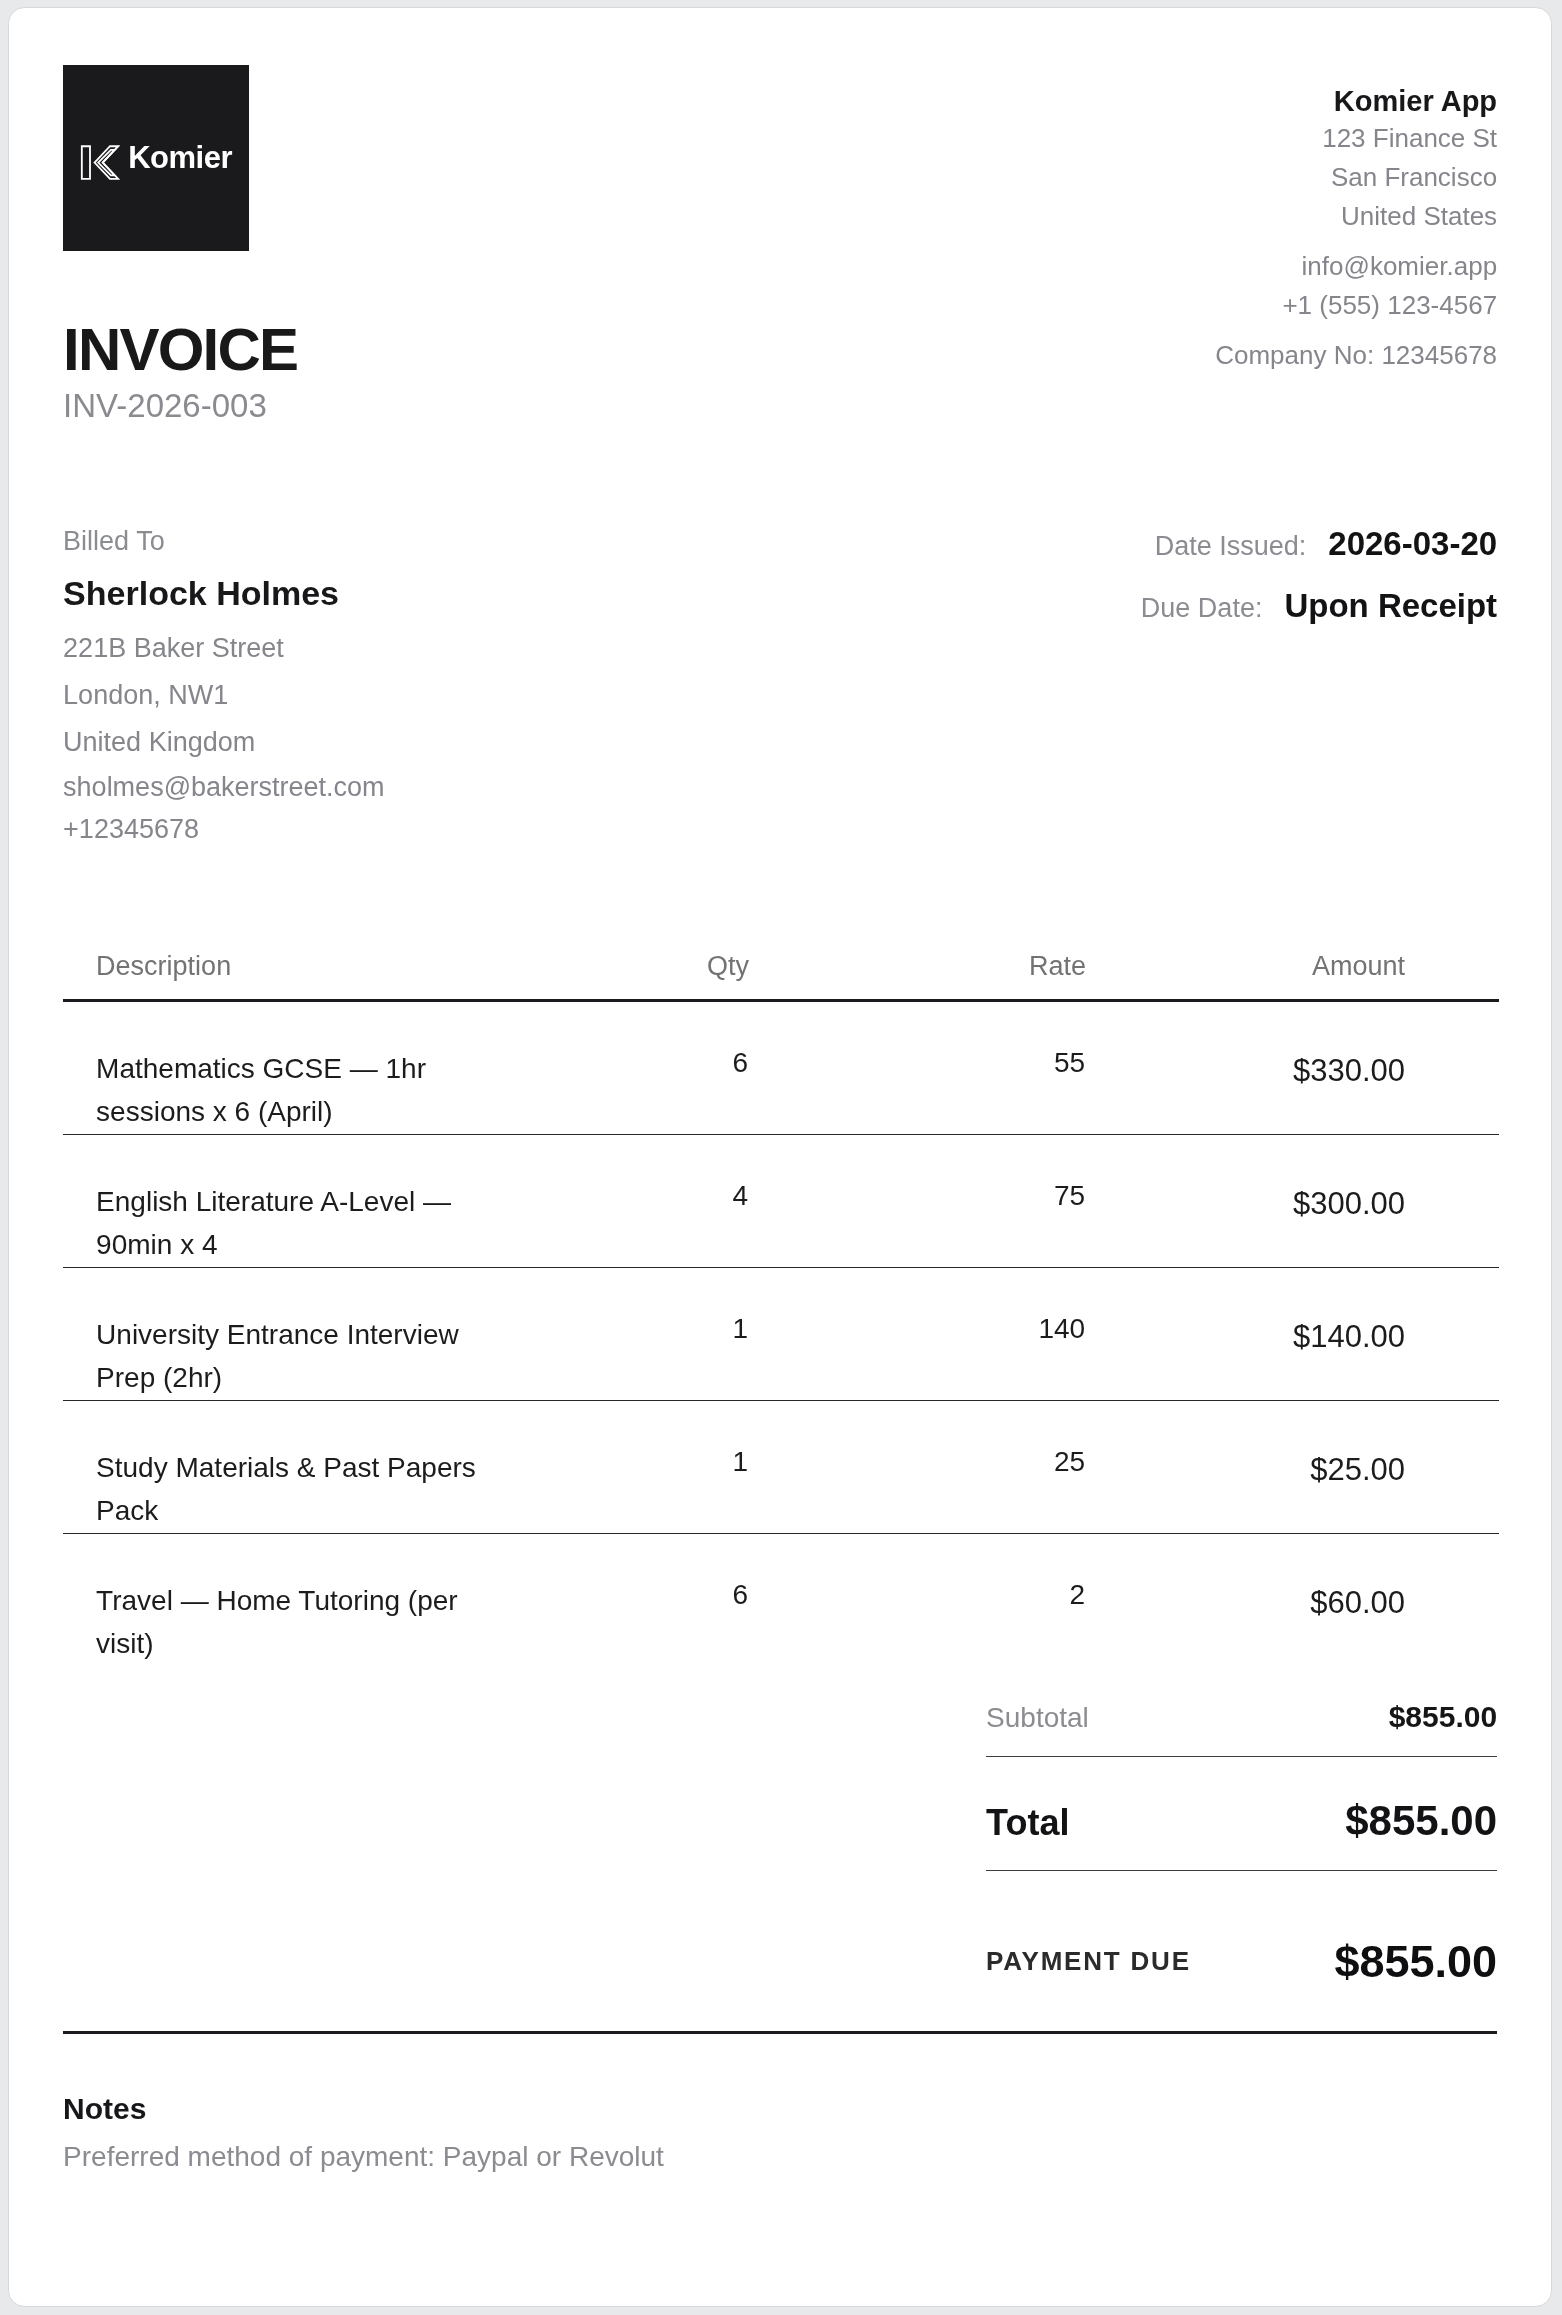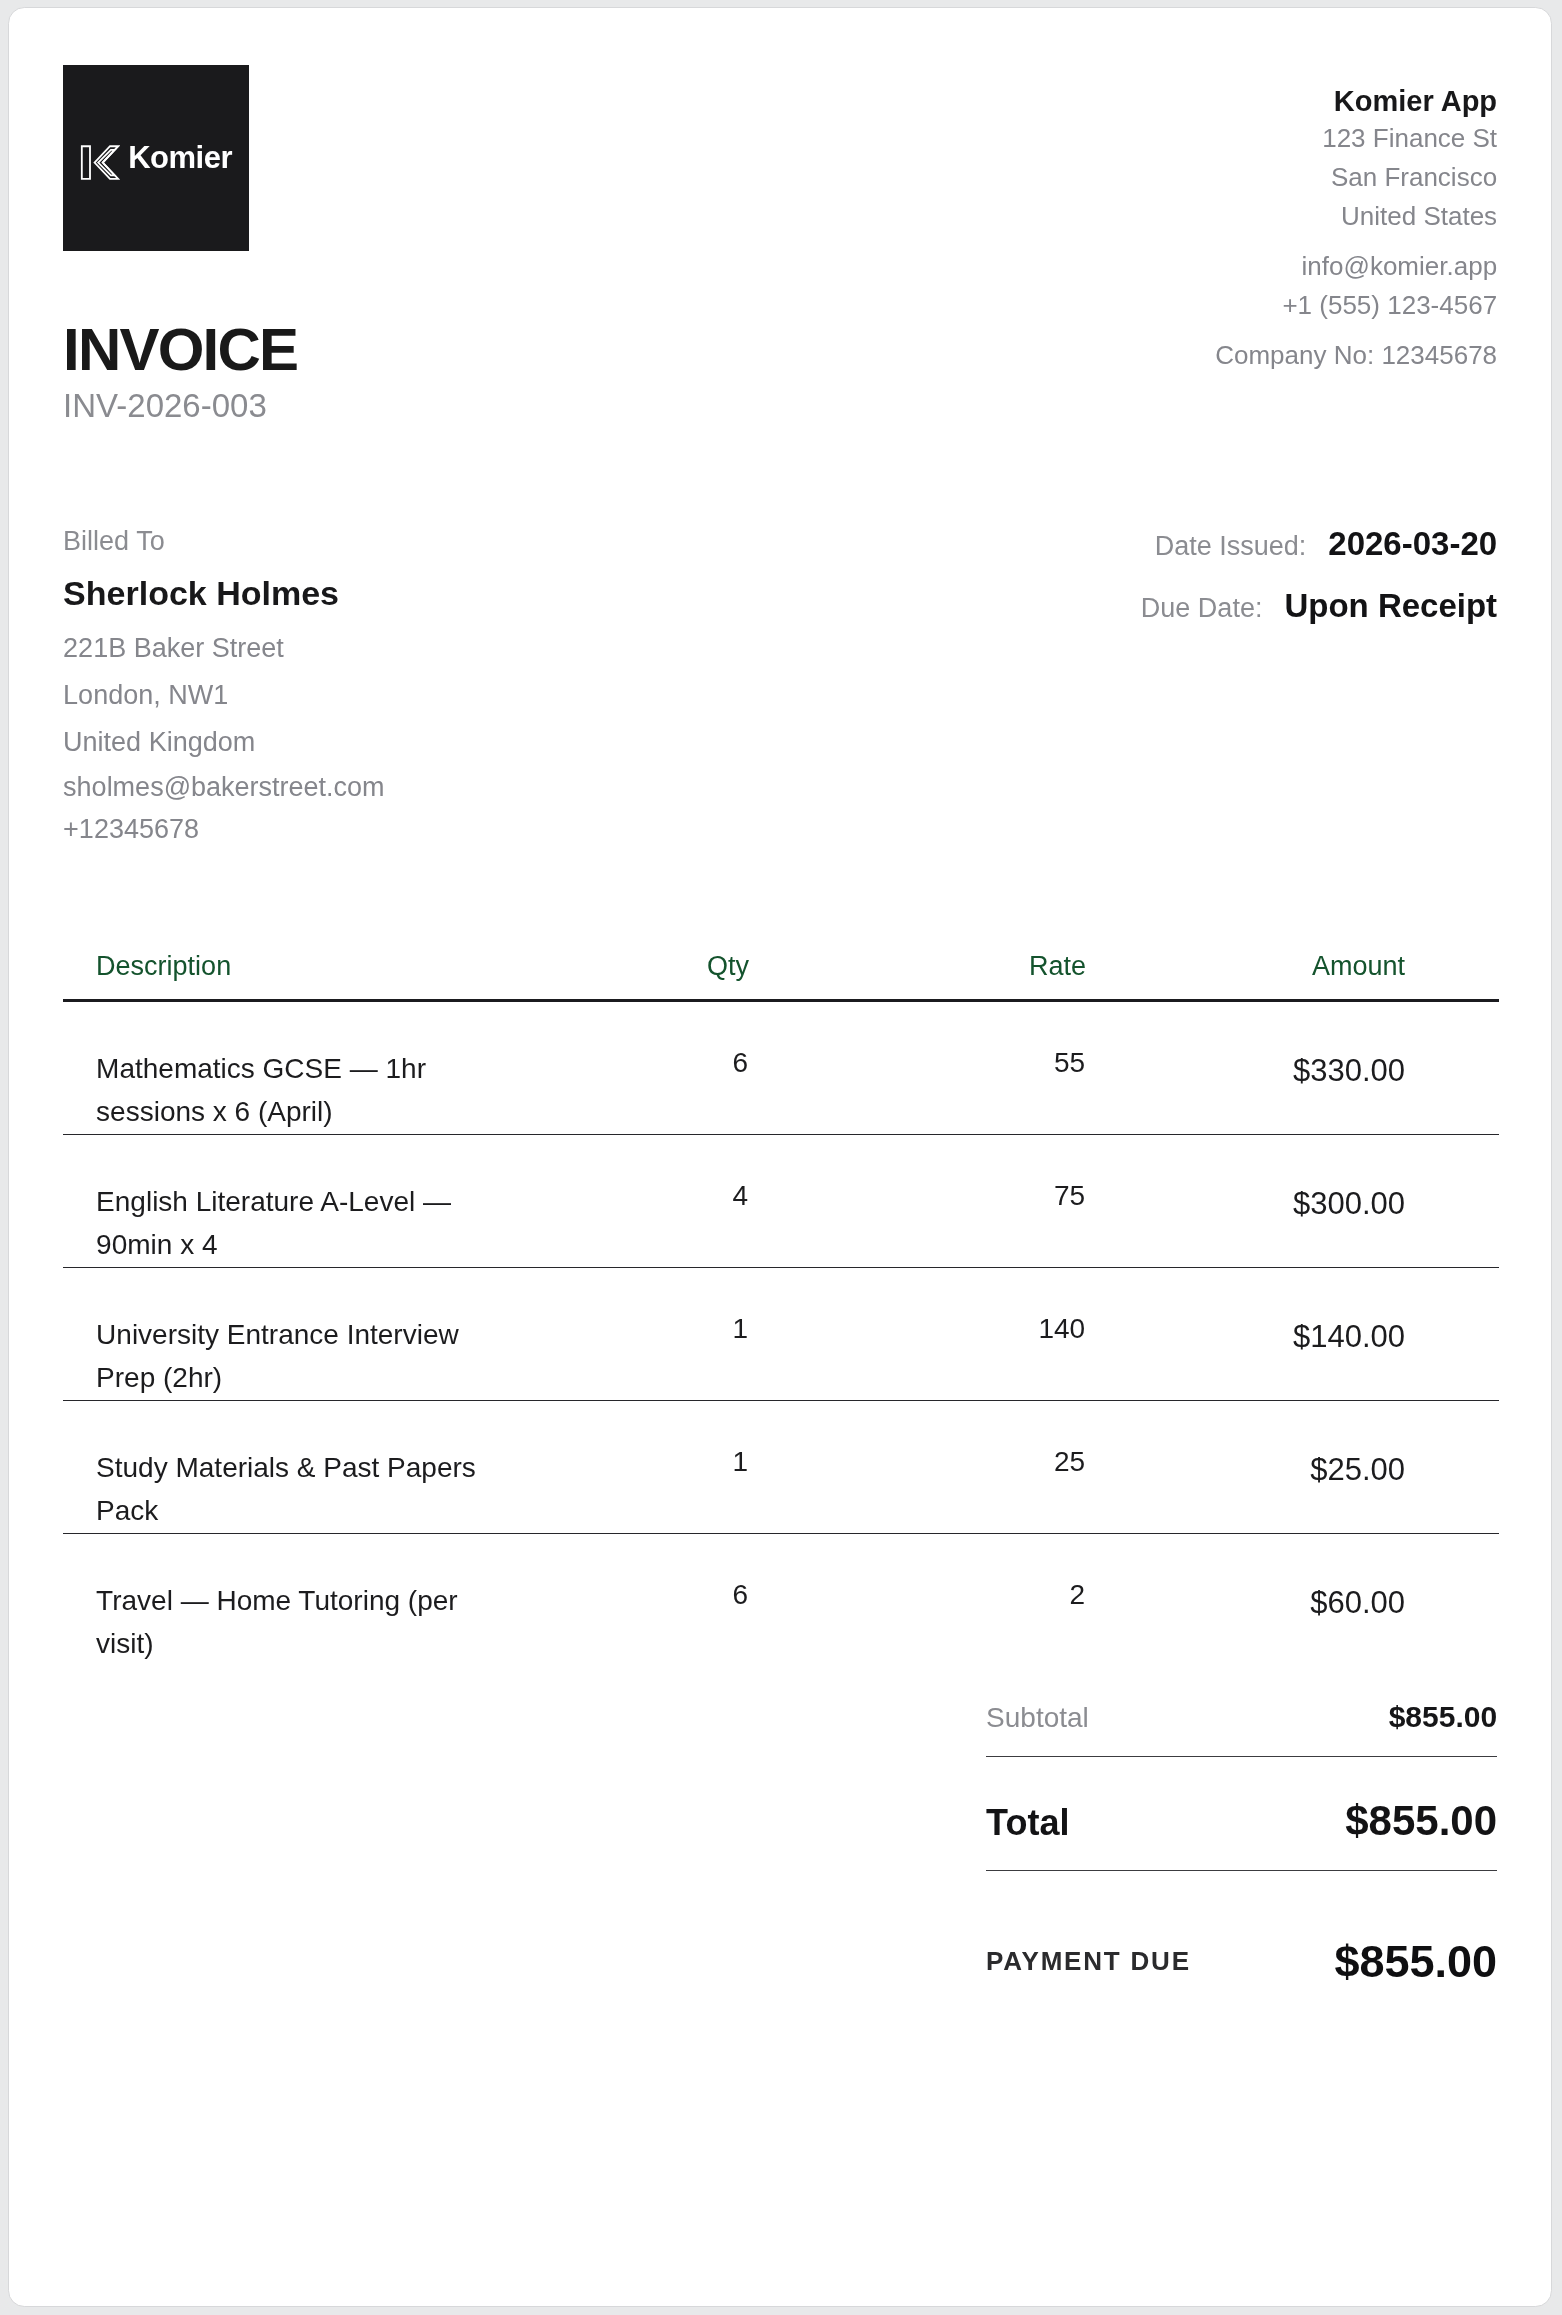"Description" .items th { color: #14532d -> #737373 }
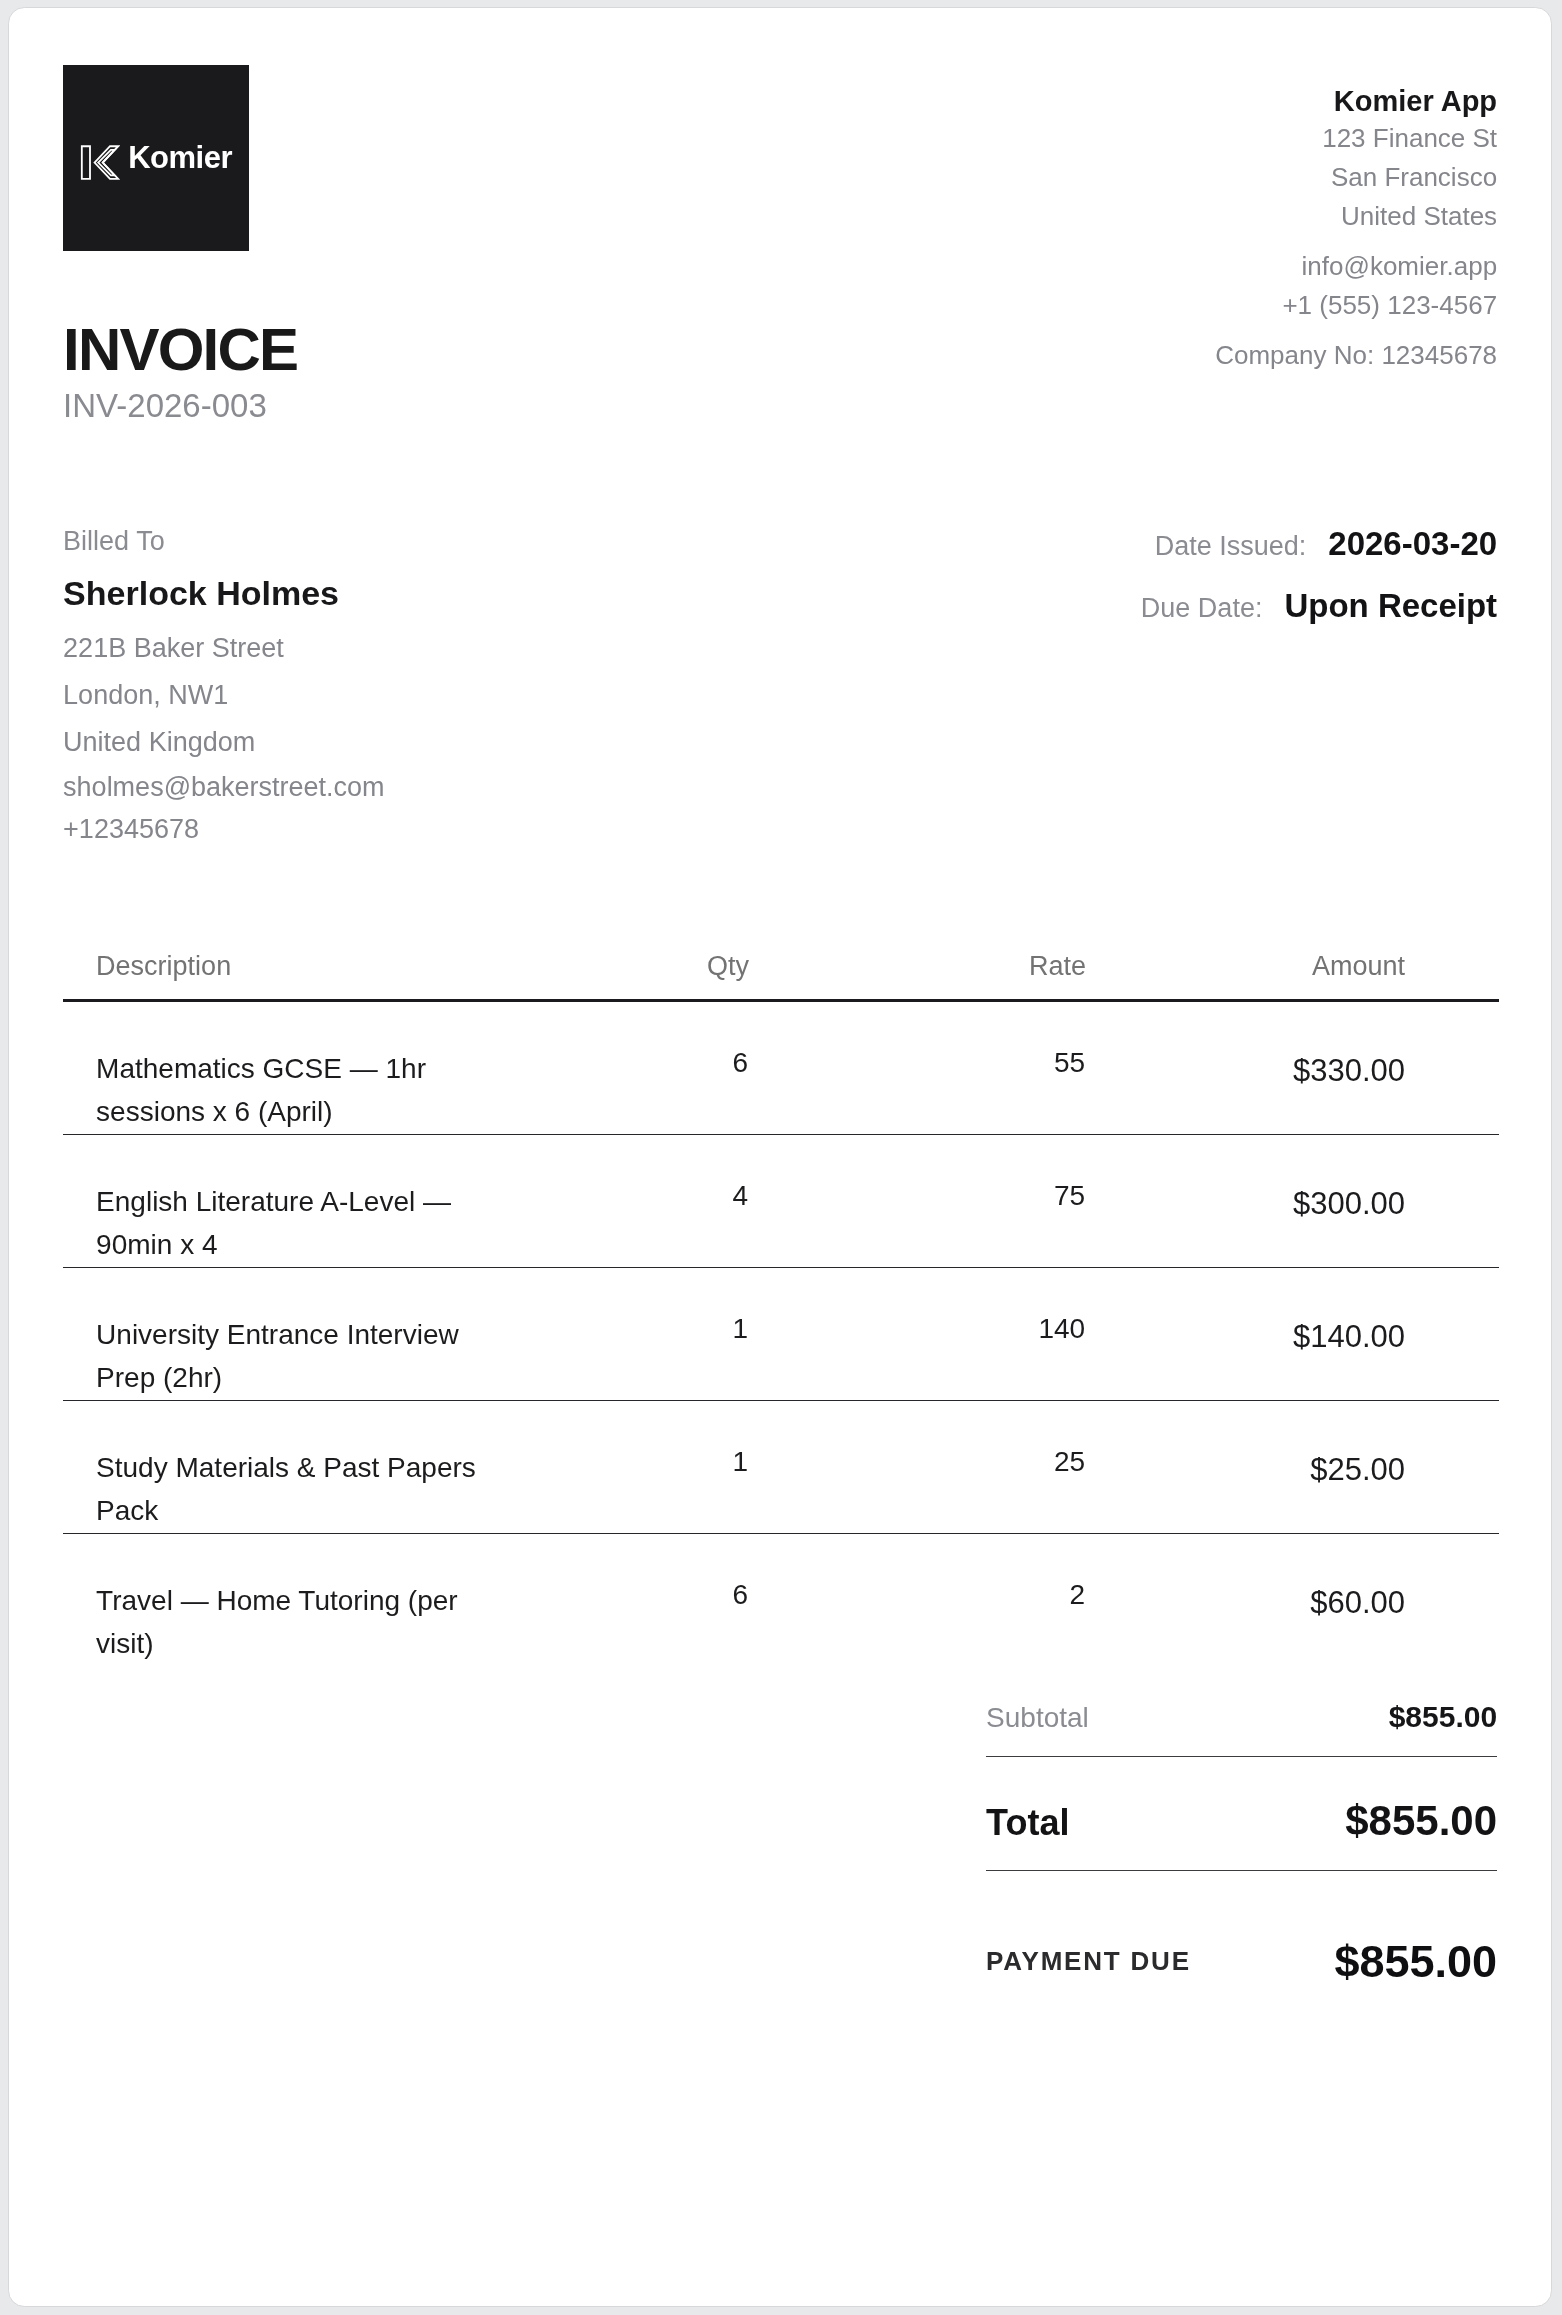"Notes" div.footer { html: none -> <div> <div>Notes</div> <div>Preferred method of payment: Paypal or Revolut</div> </div> }
